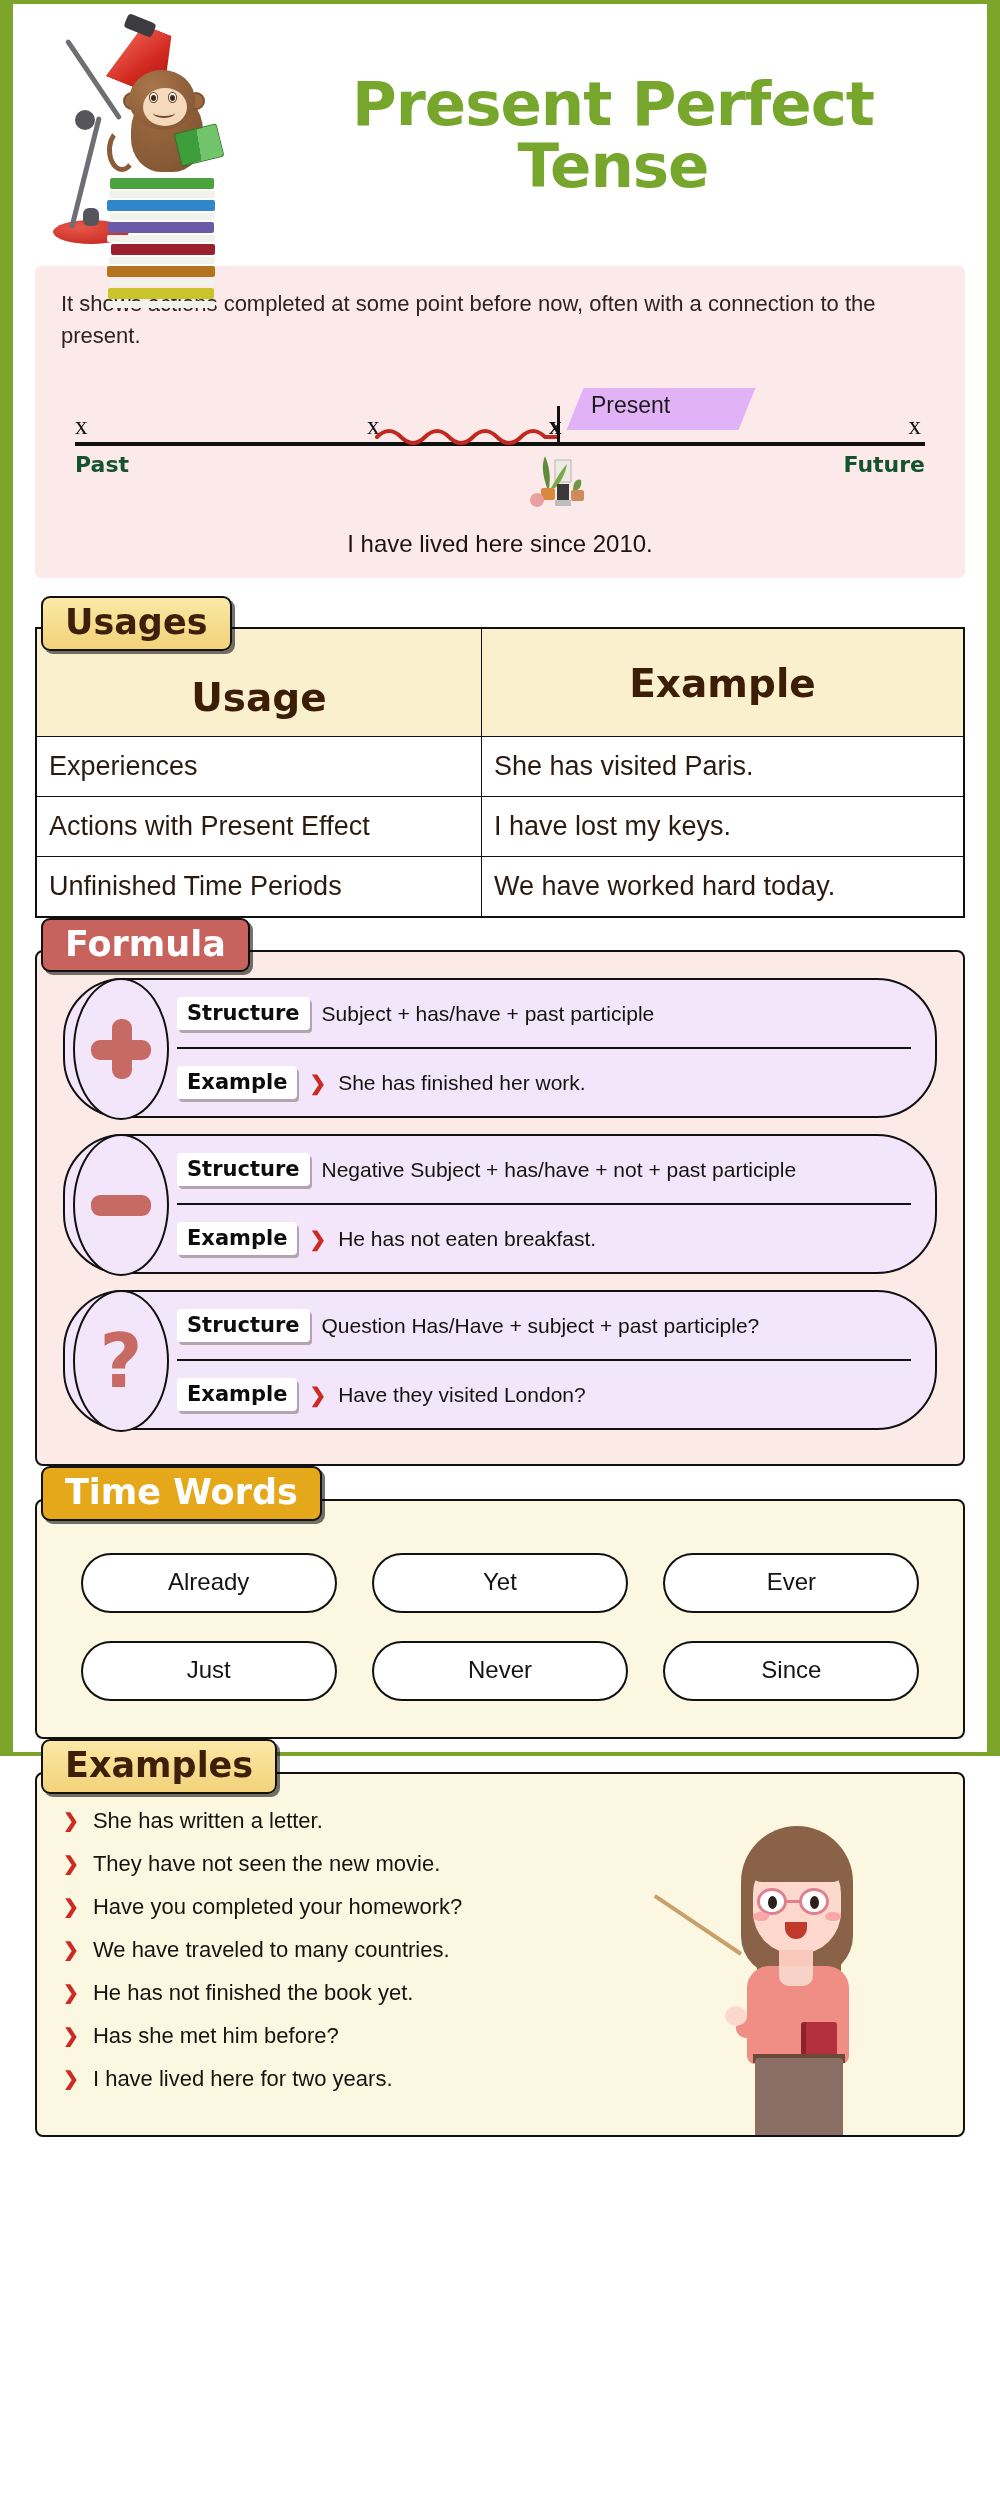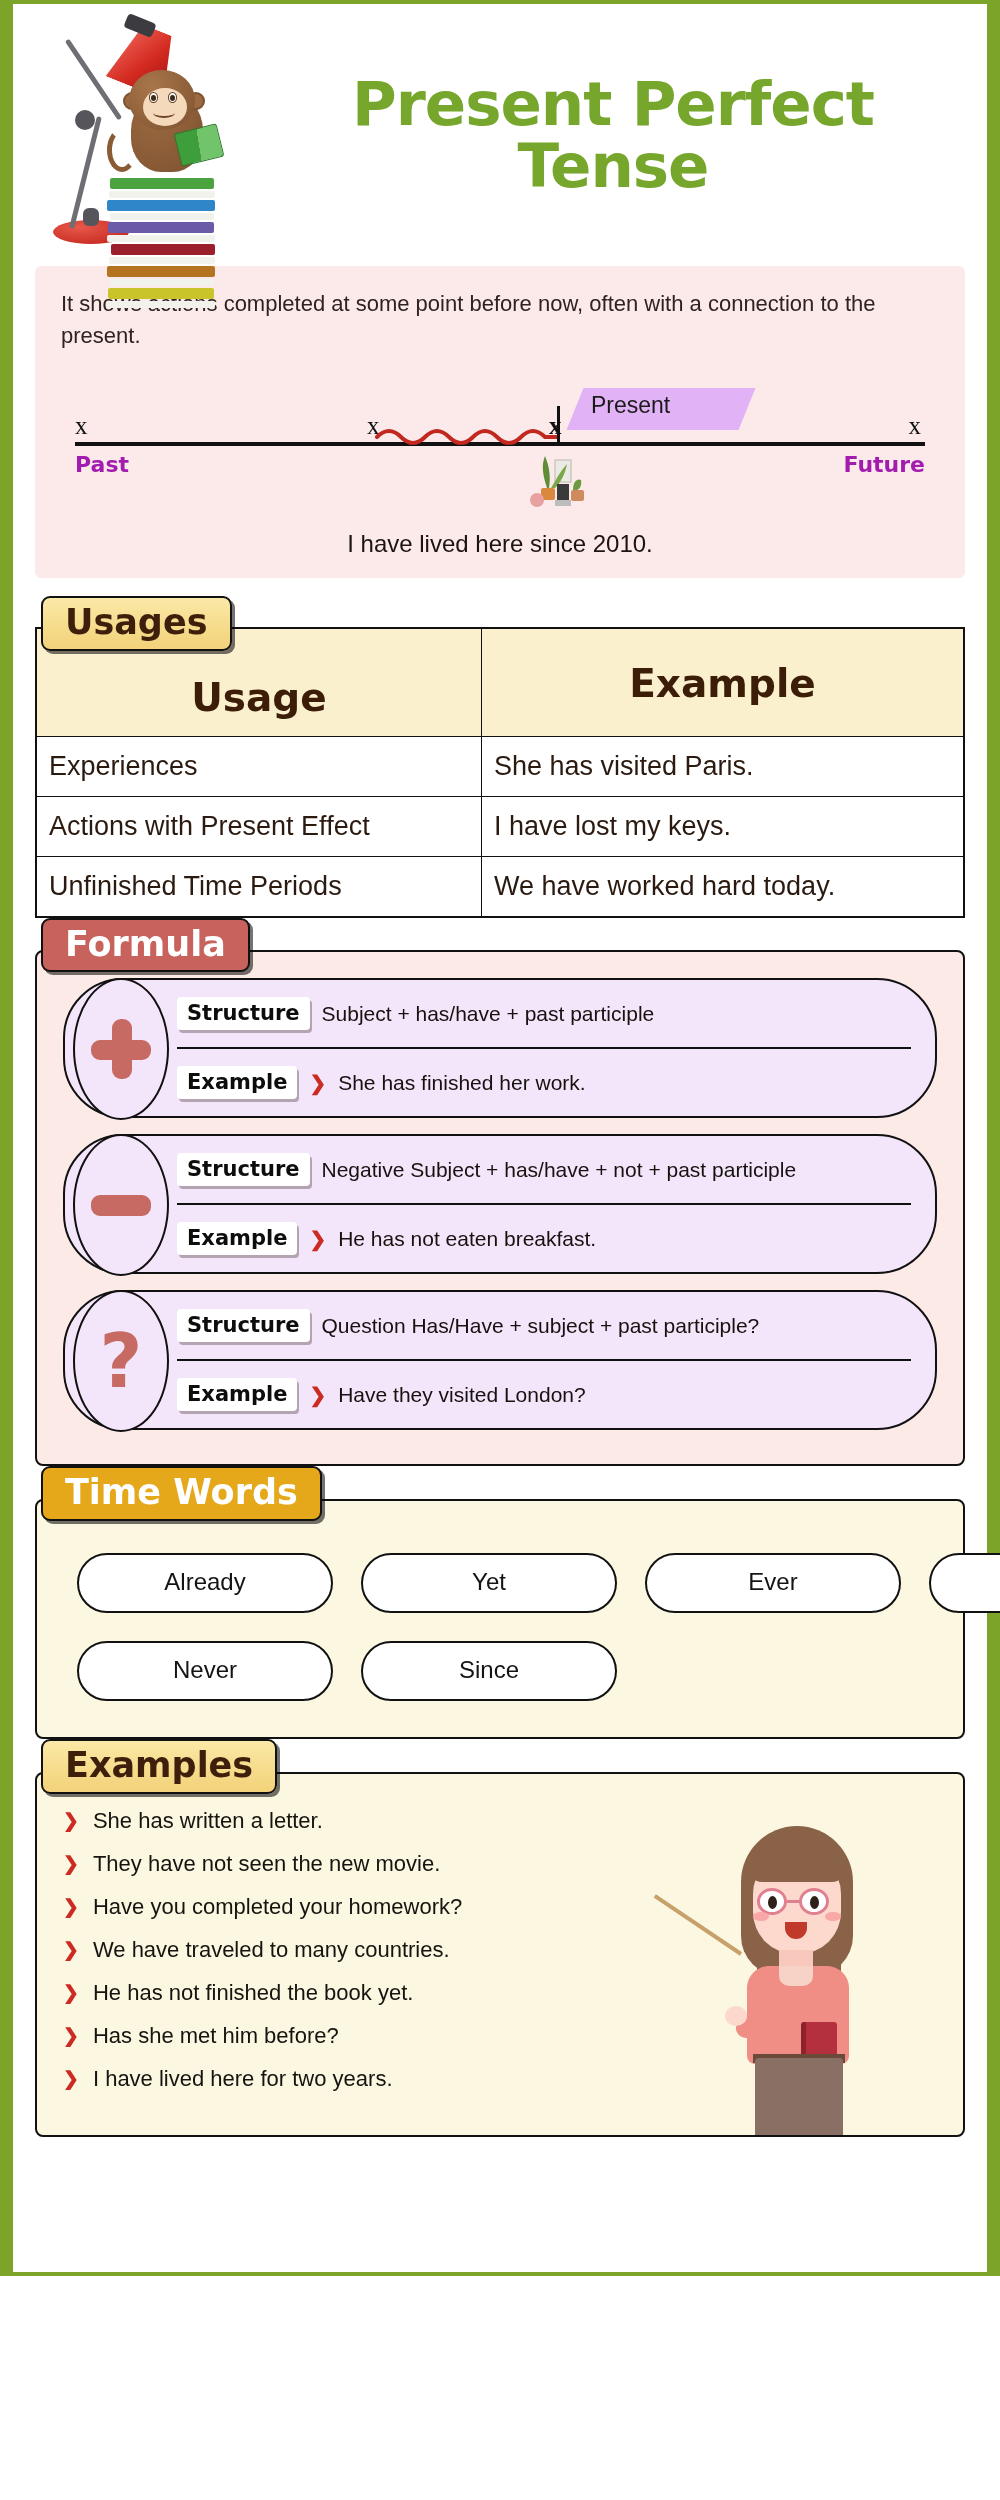"Present Perfect" .page { height: 2276px -> 1756px }
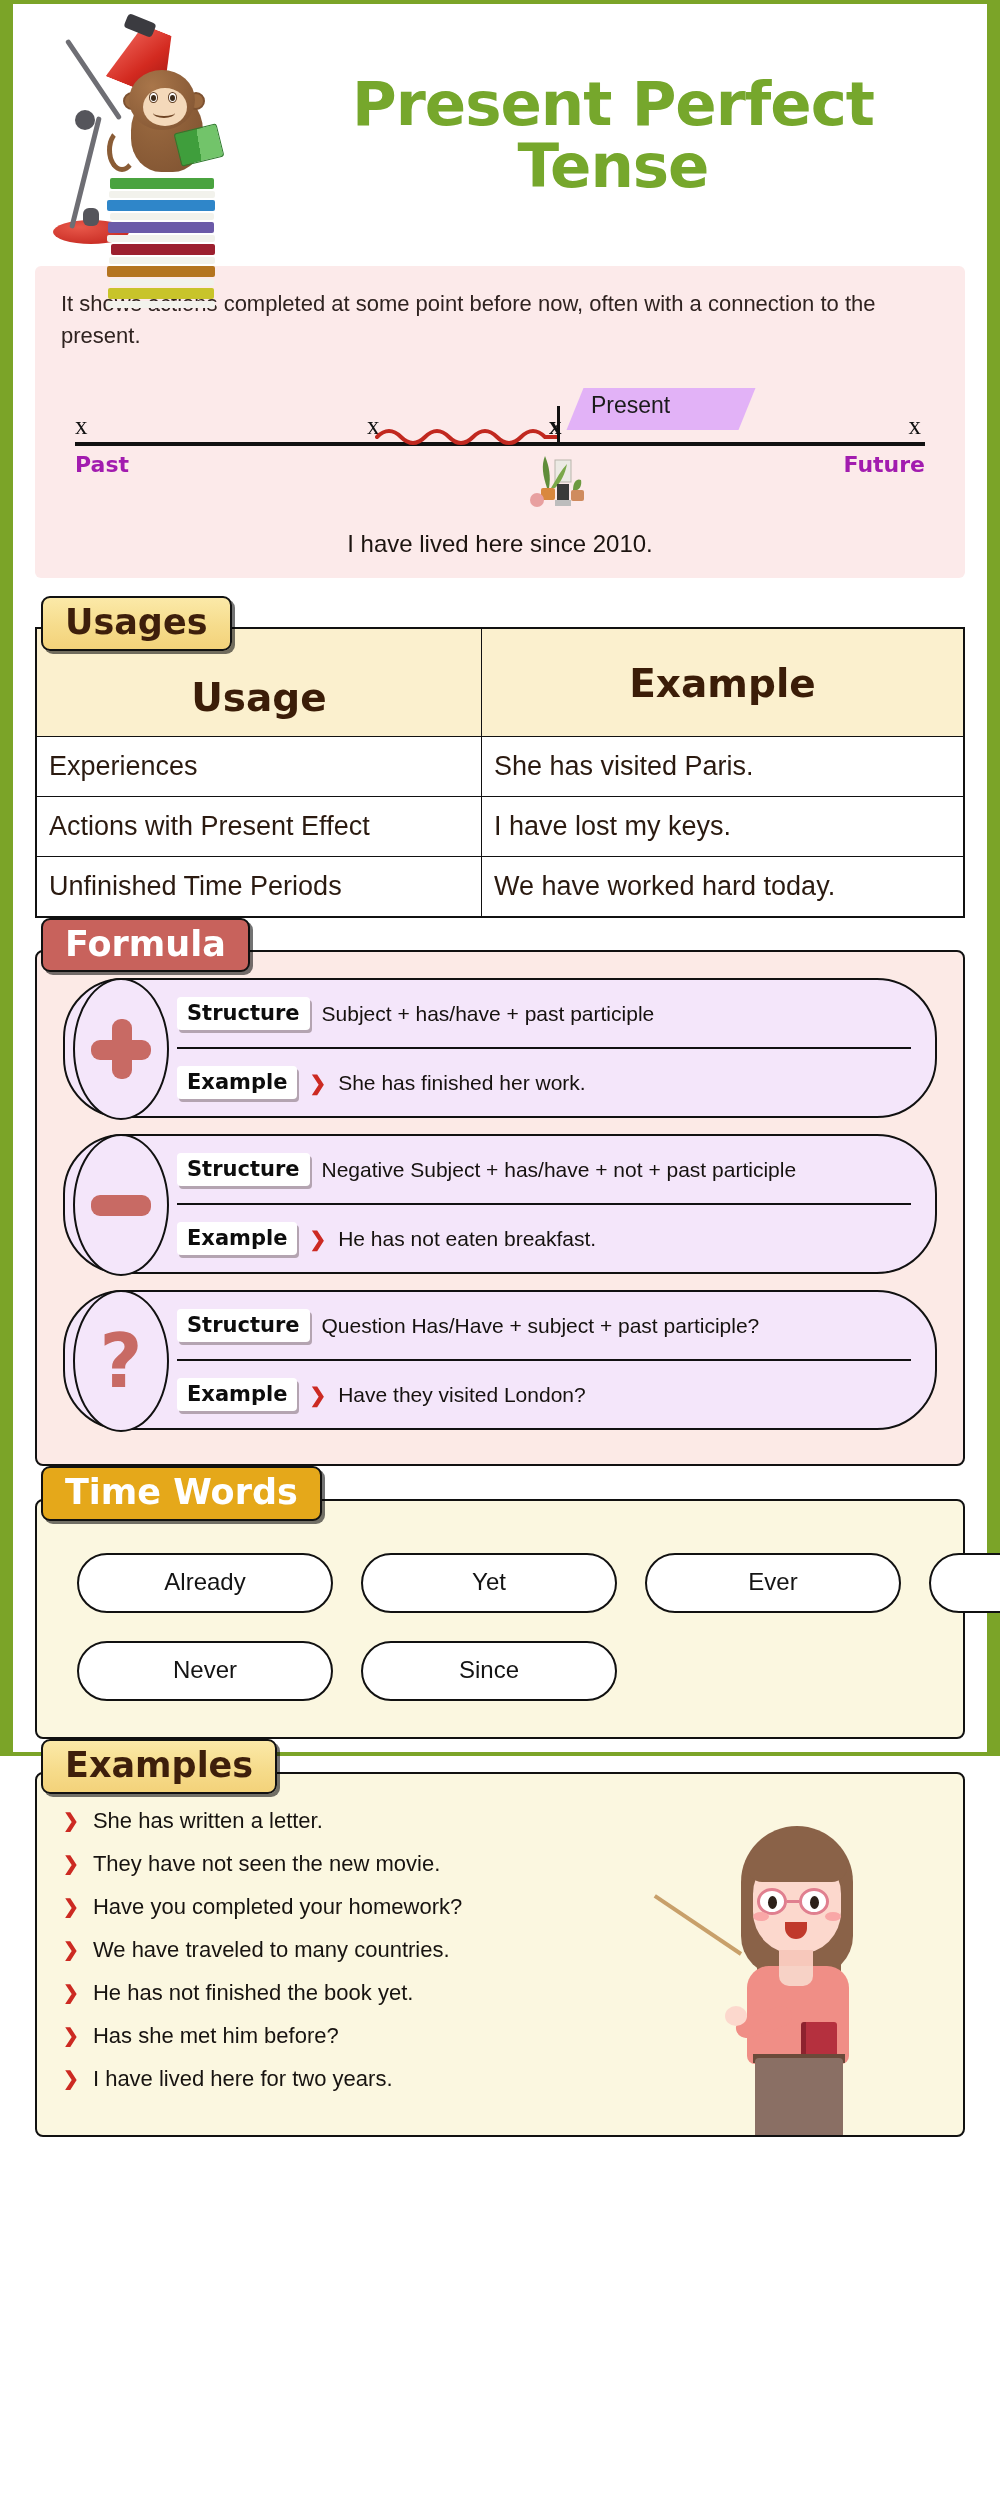"Past" .tl-past, .tl-future { color: #a21caf -> #14532d }
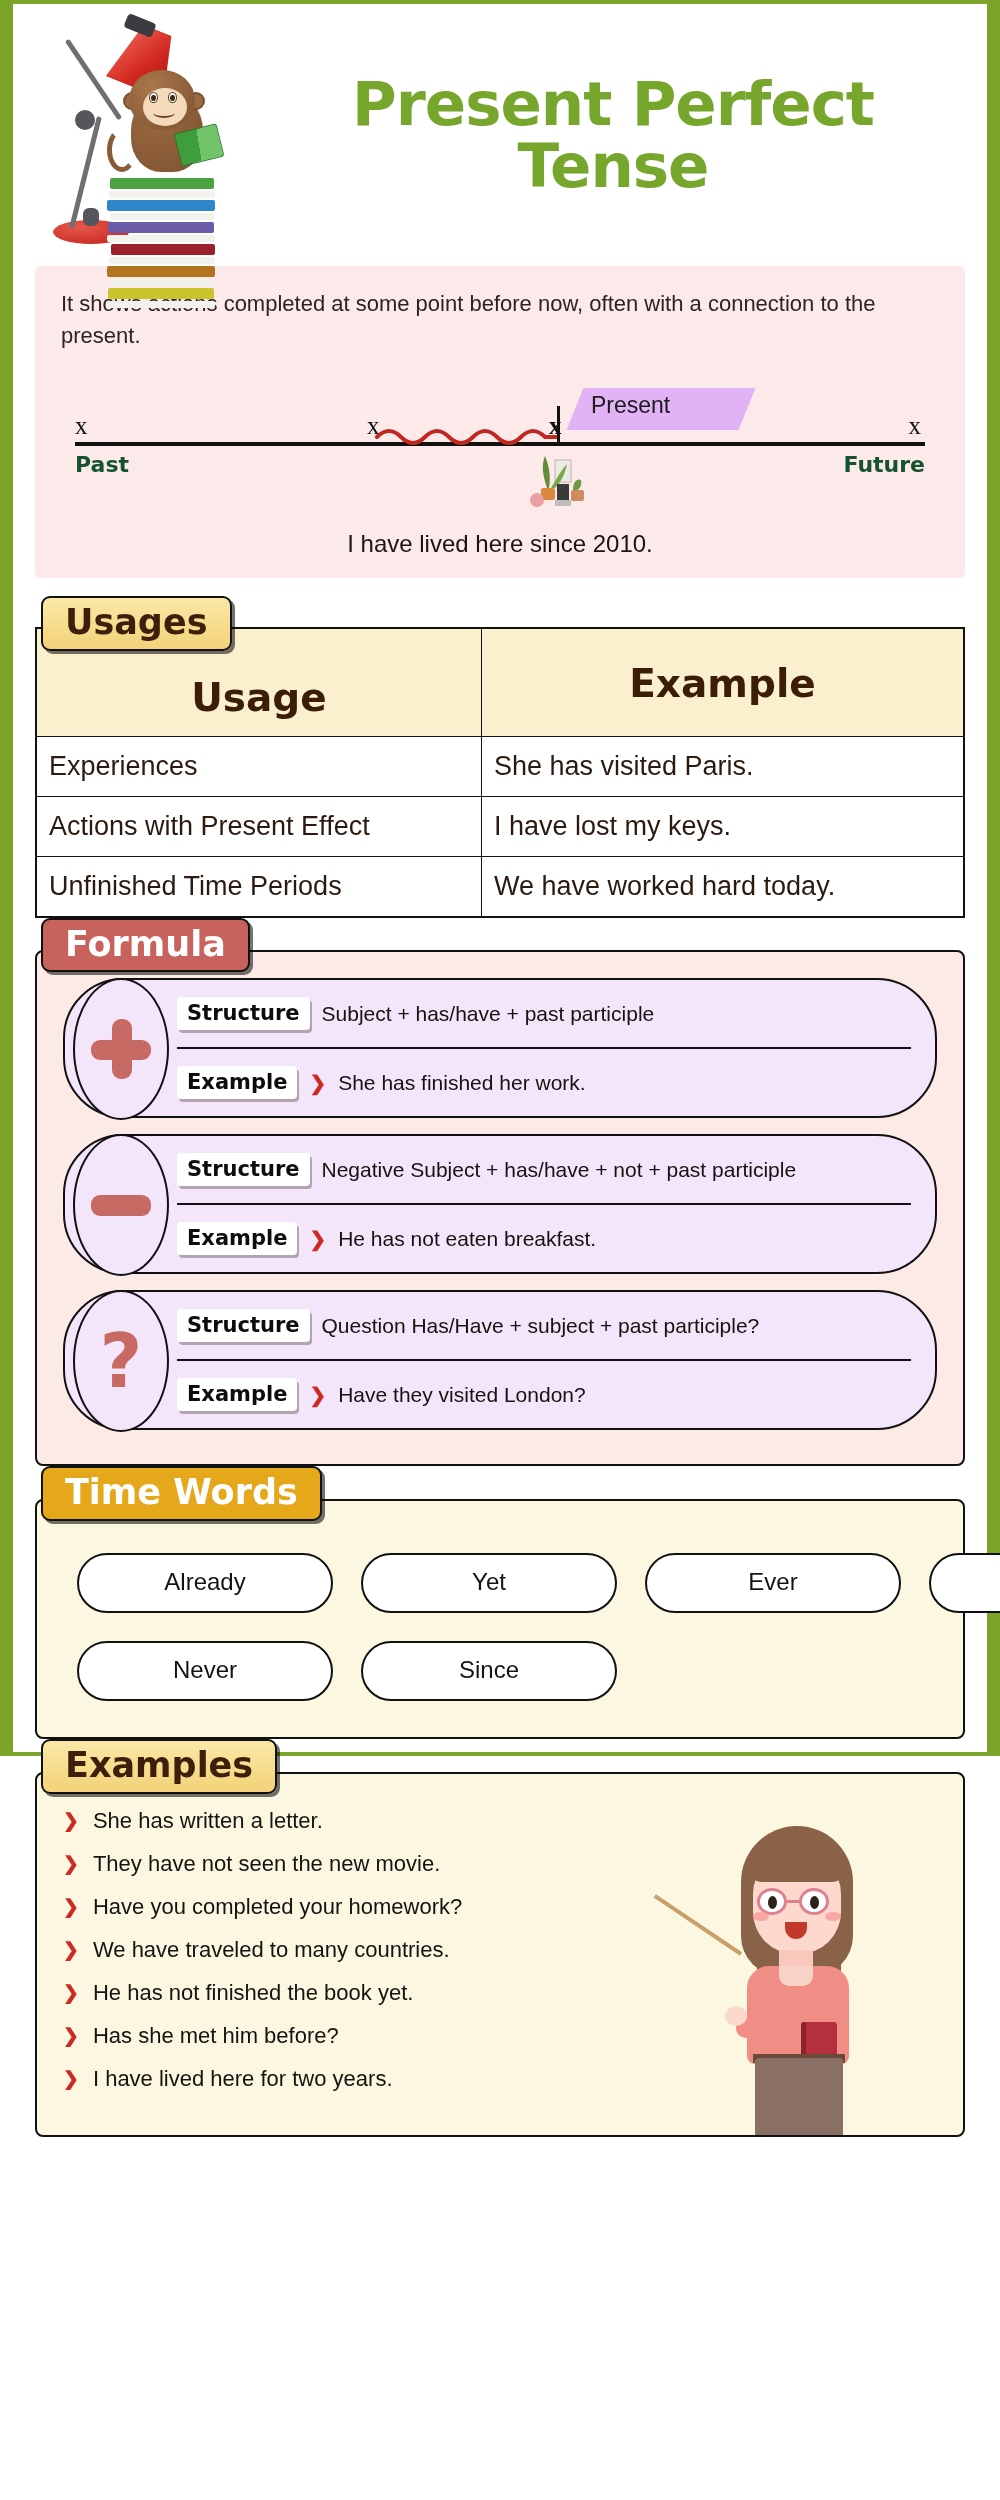"Already" .tw-grid { grid-template-columns: repeat(4, 1fr) -> repeat(3, 1fr) }
